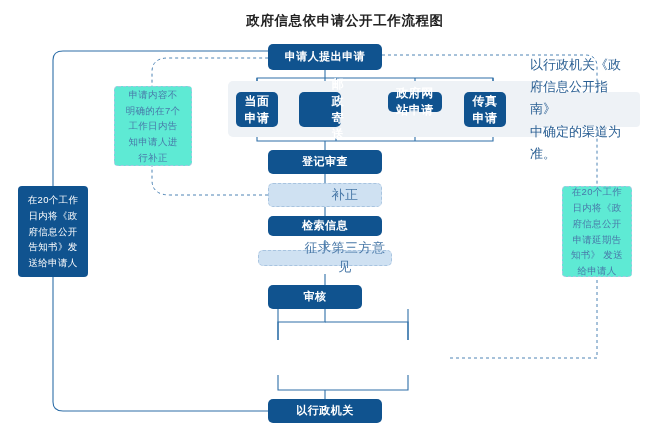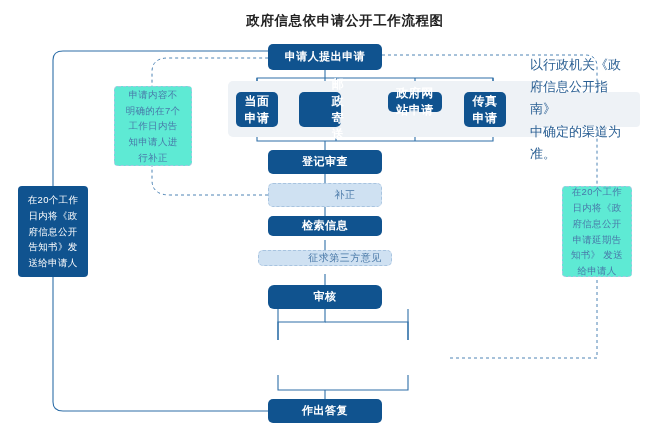"补正" .light { font-size: 10px -> 13px }
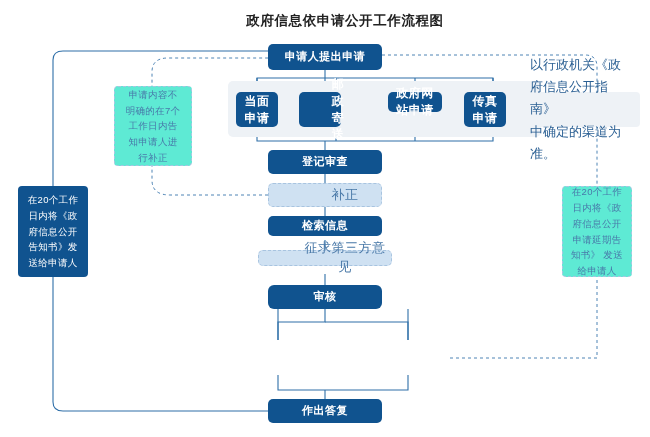"审核" div.node { border-radius: 6px -> none; width: 114px -> 94px }
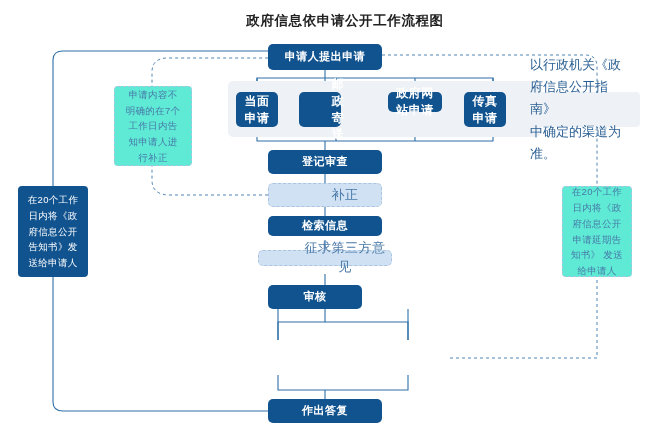"作出答复" div.node { text: 作出答复 -> 以行政机关 }
